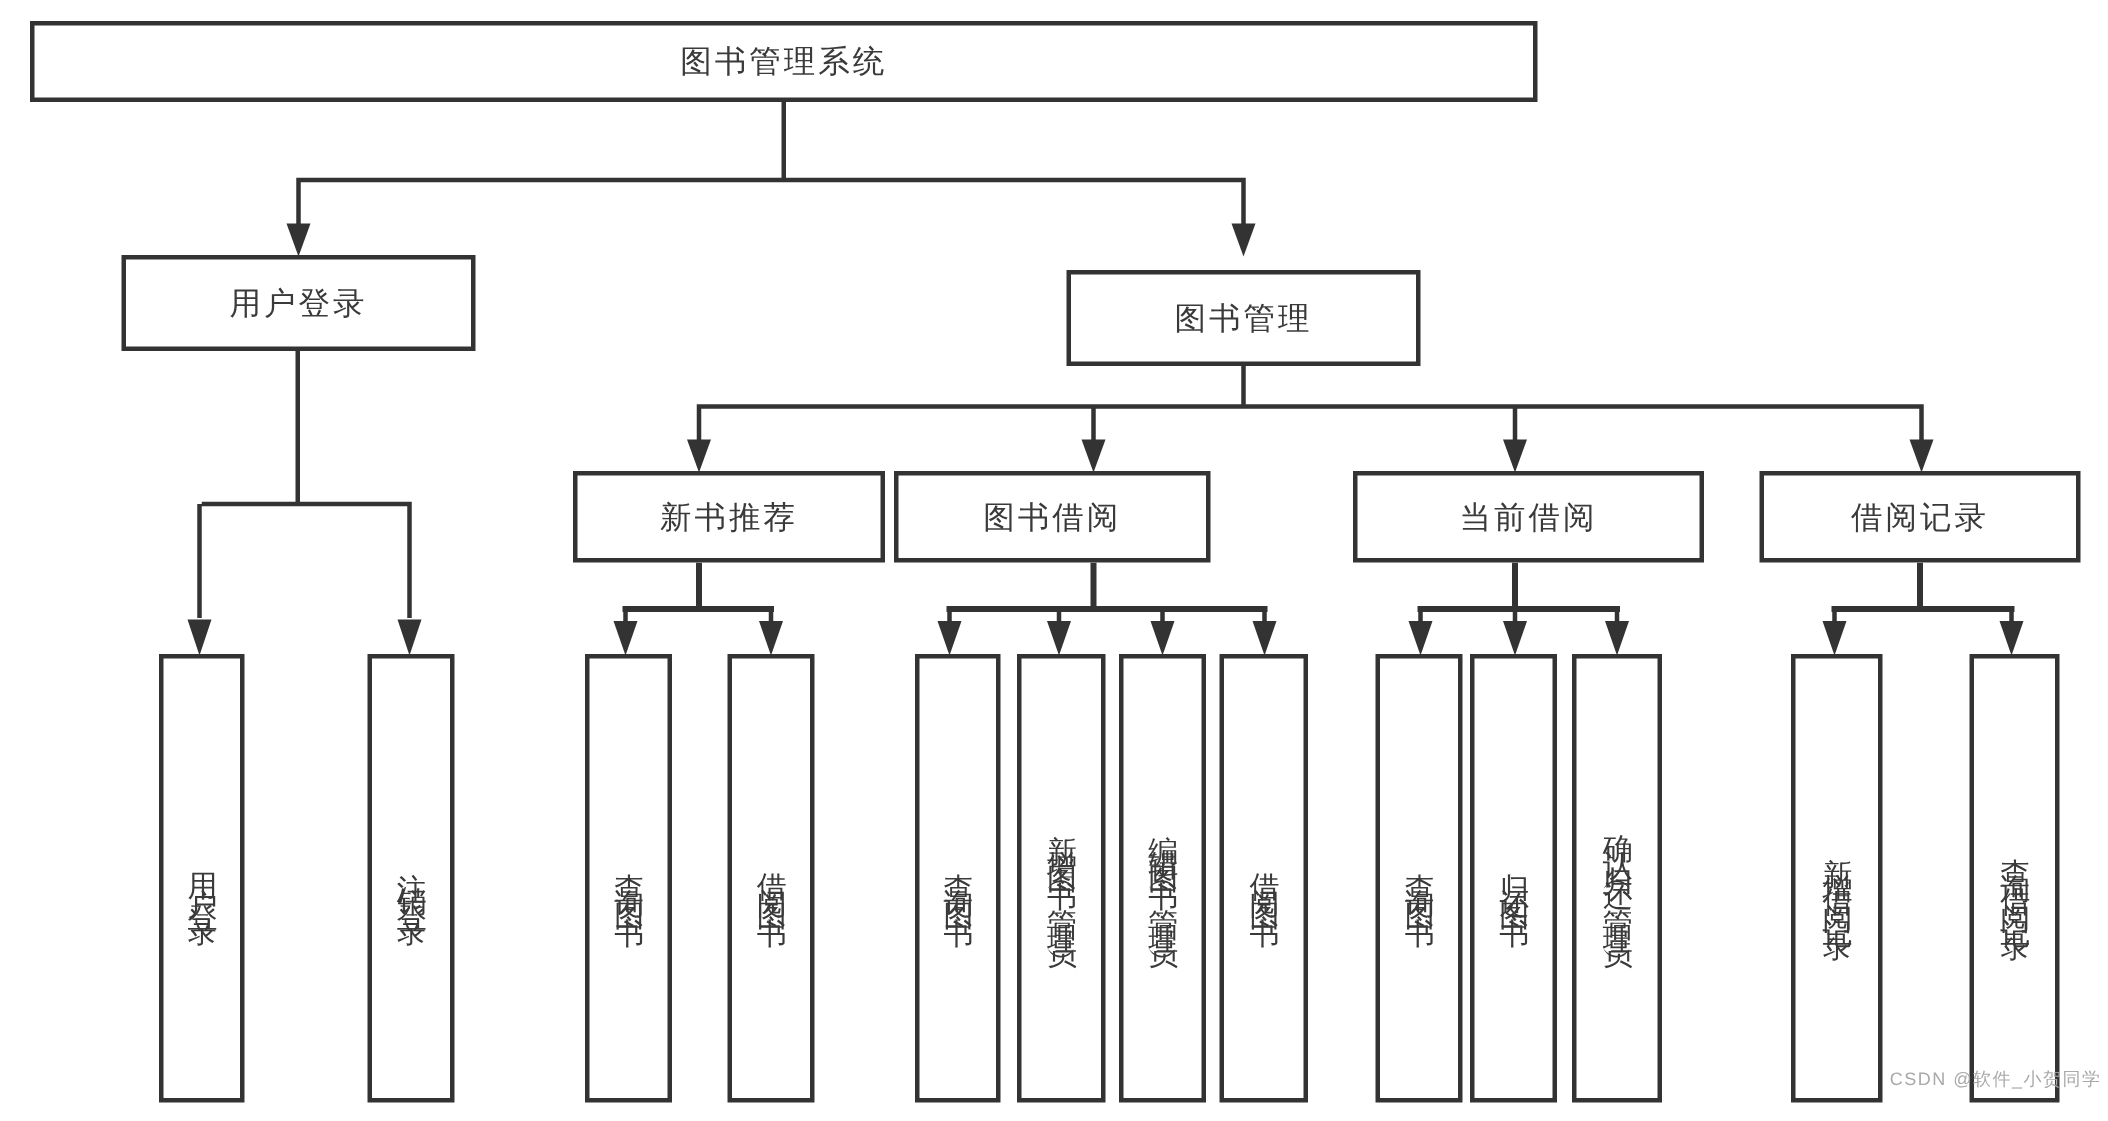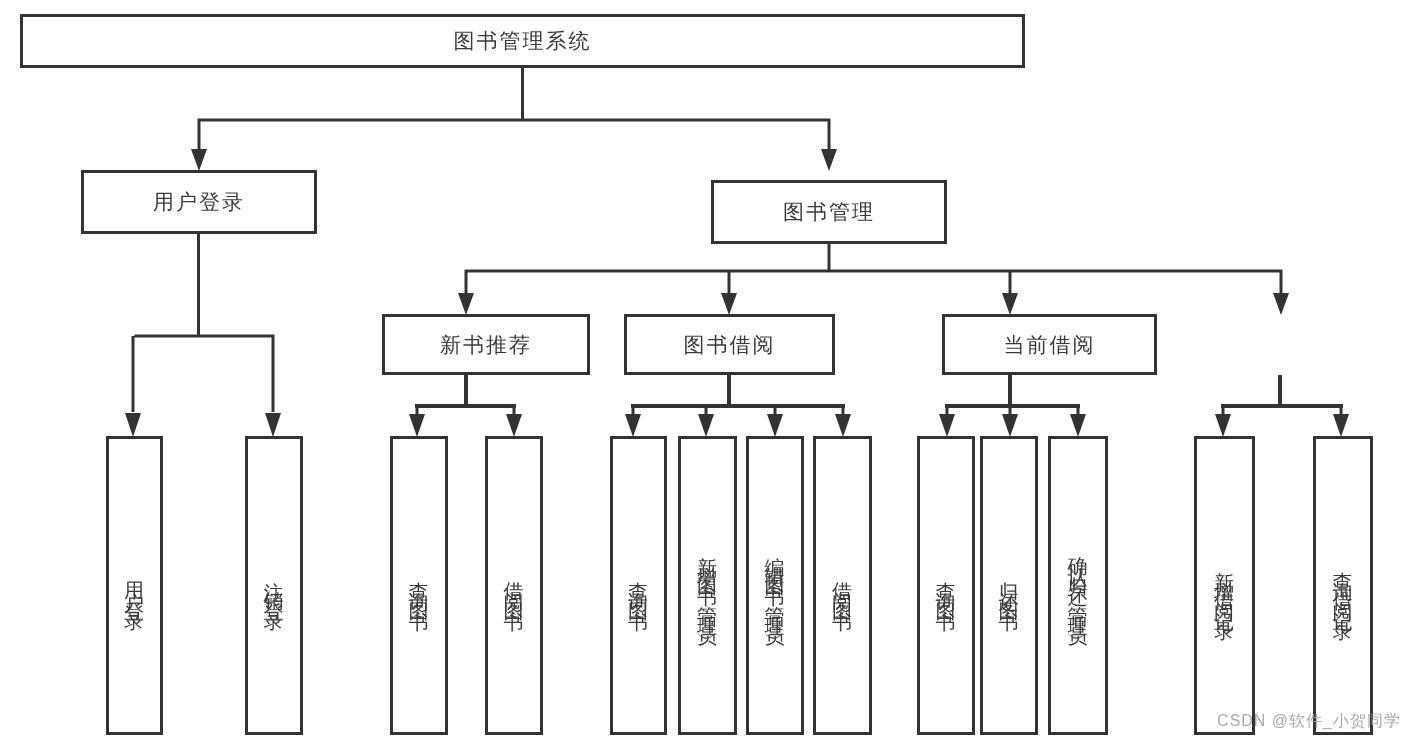"图书借阅" div.node { left: 624px -> 596px }
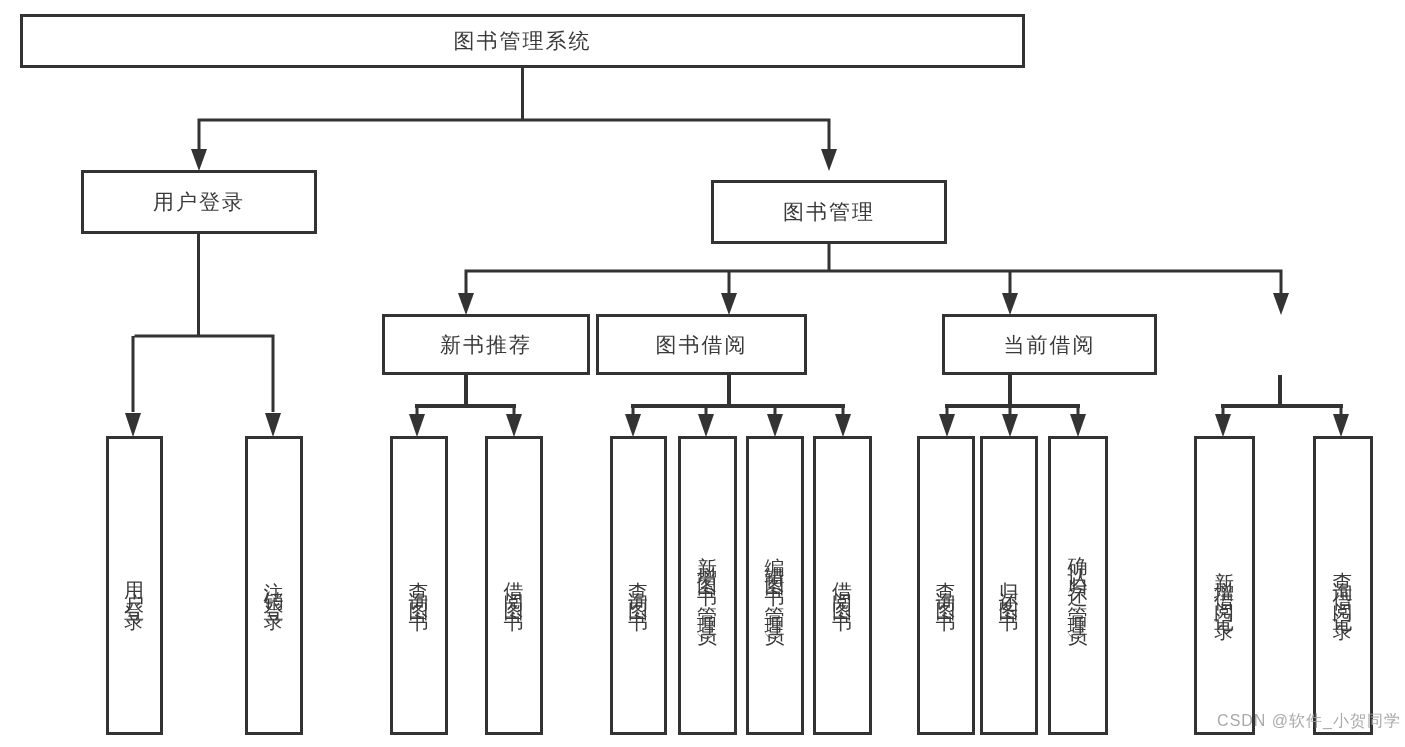"当前借阅" div.node { left: 942px -> 902px; width: 215px -> 234px }
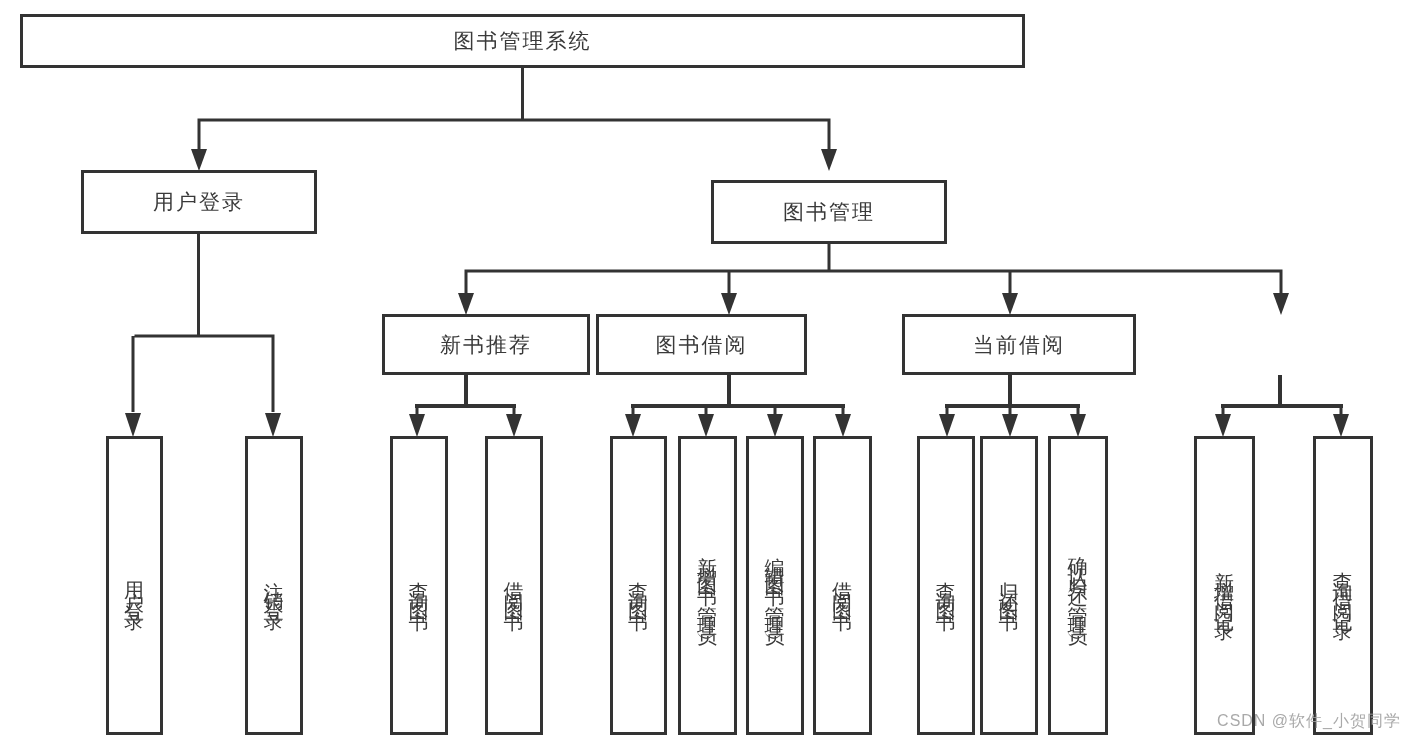"借阅记录" div.node { html: none -> <div> <span>借阅记录</span> </div> }
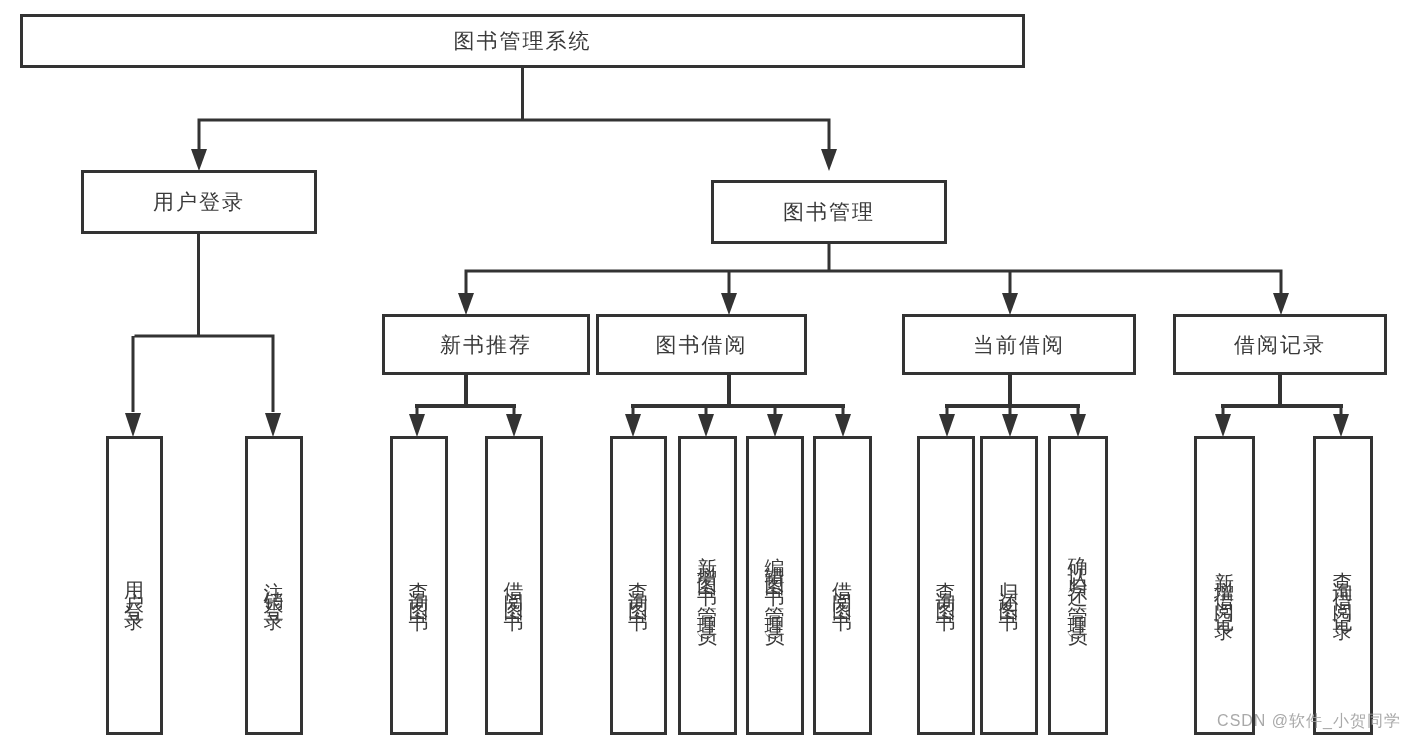"CSDN @软件_小贺同学" #watermark { font-size: 16px -> 12px }
